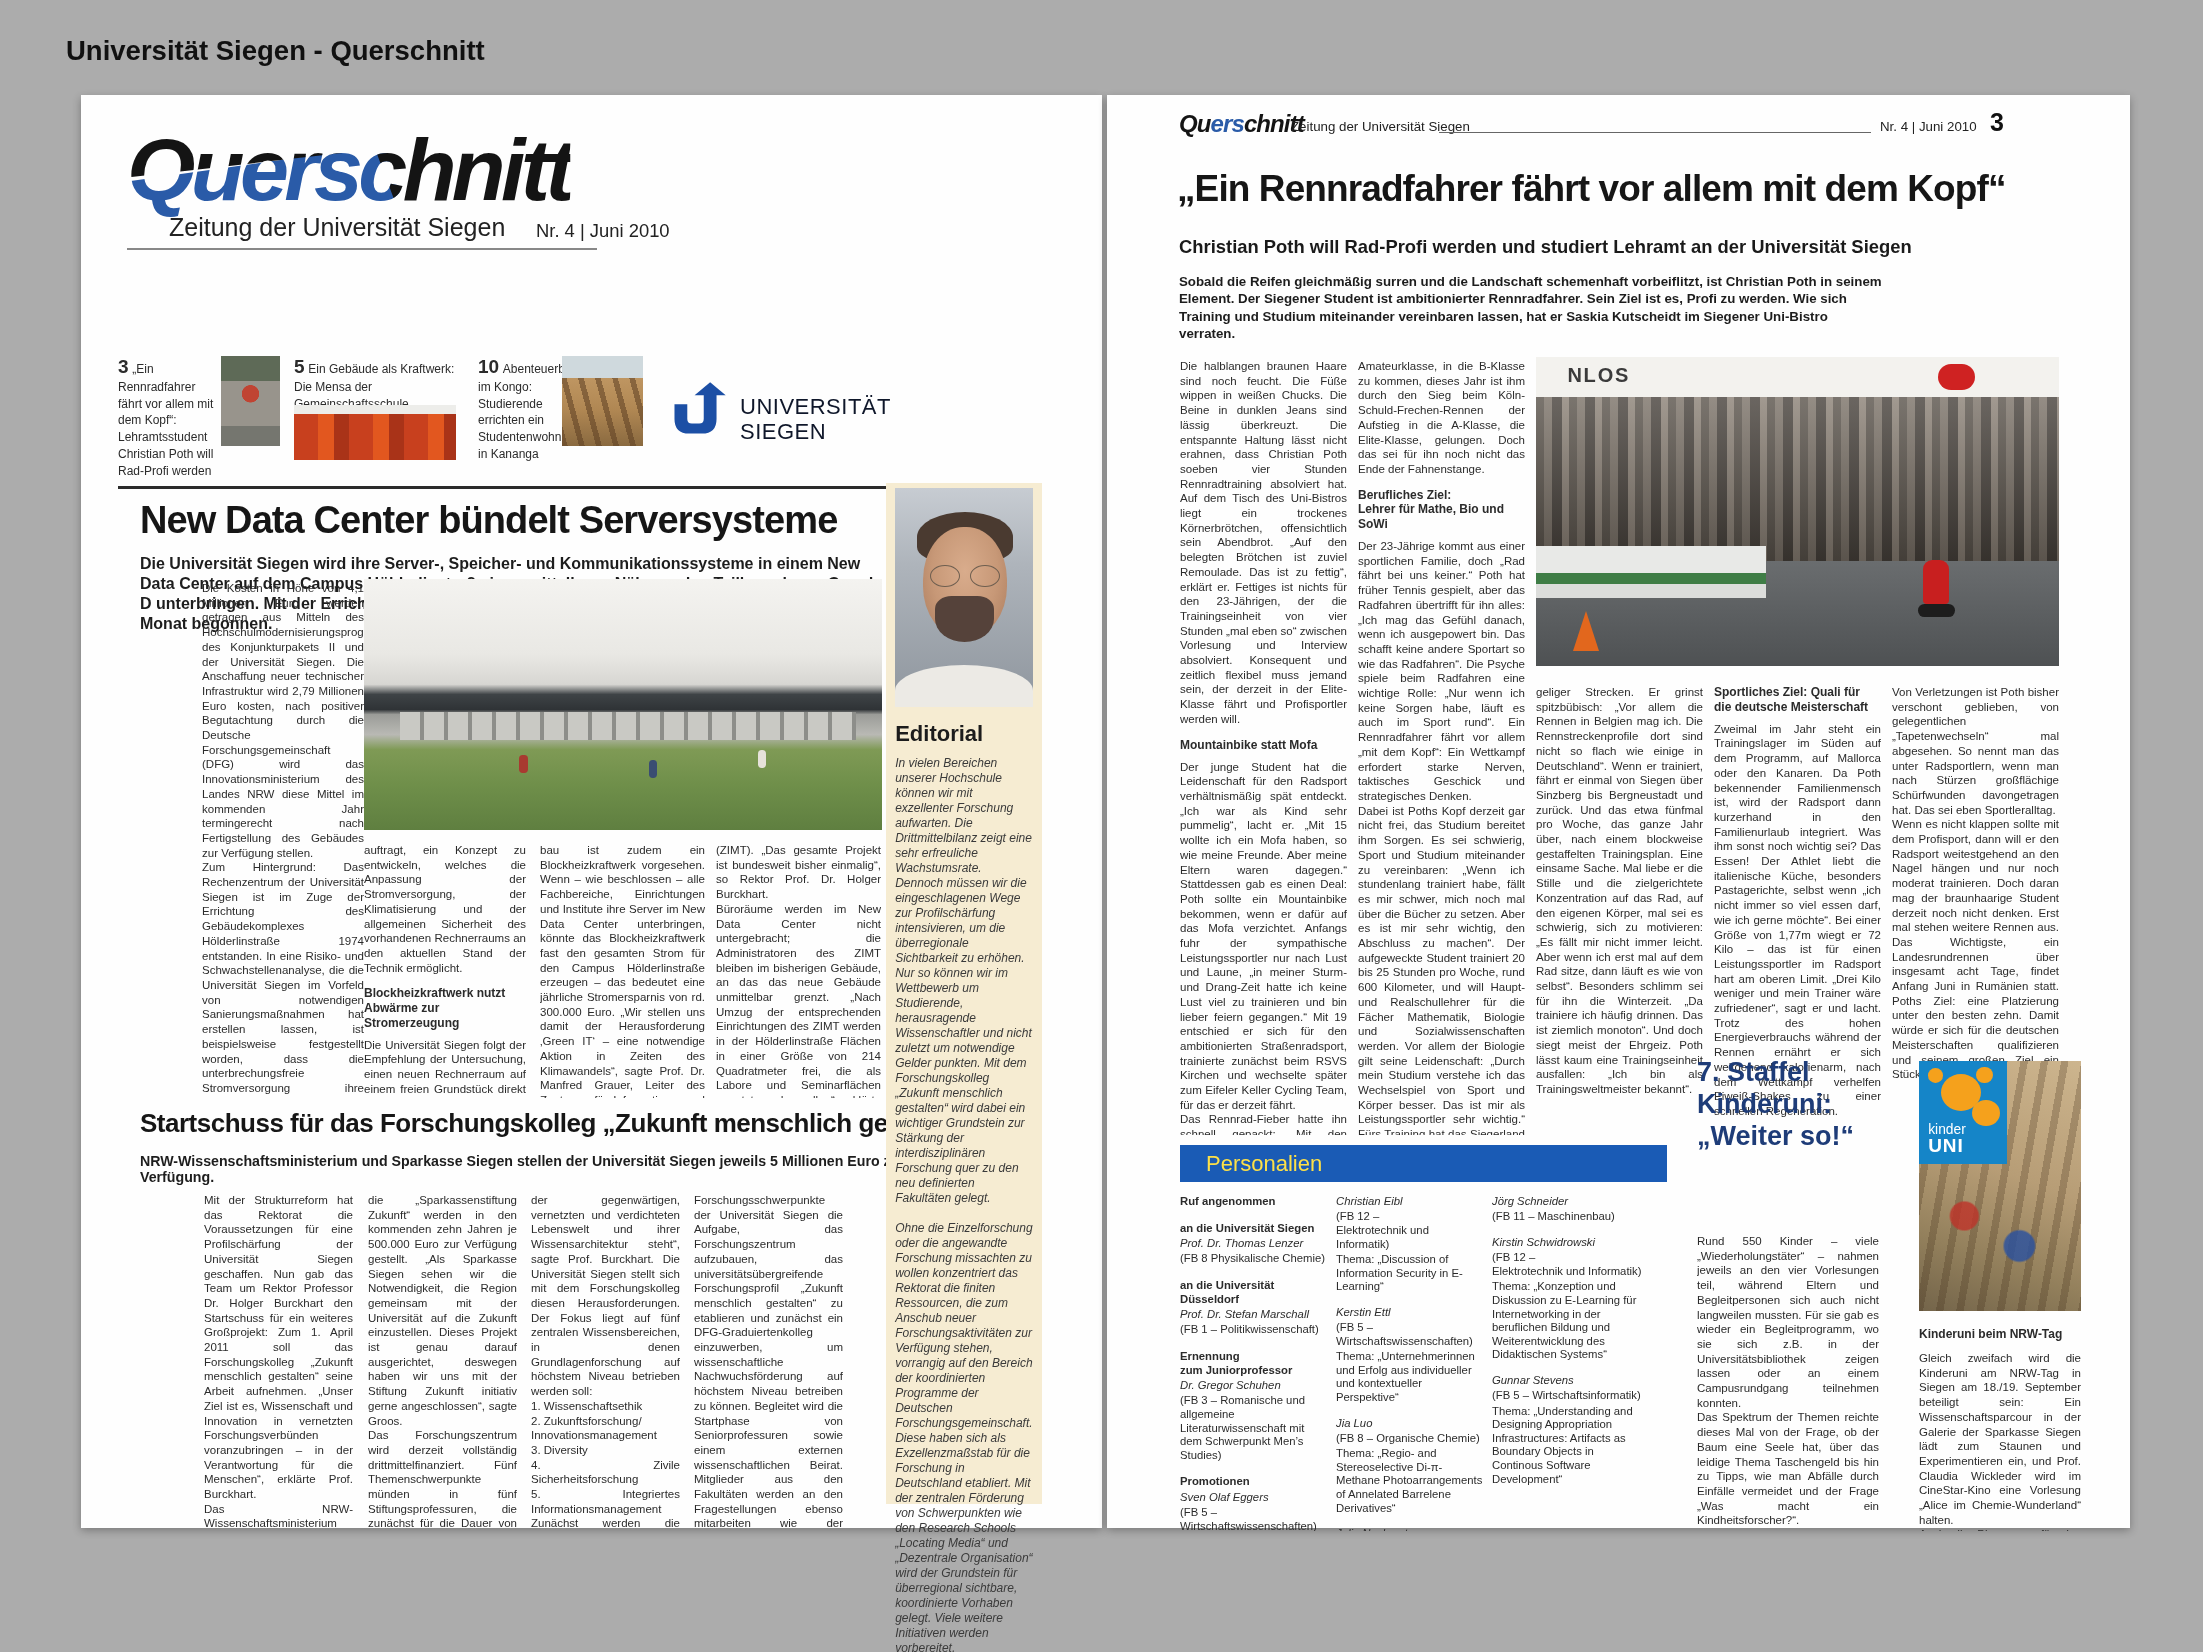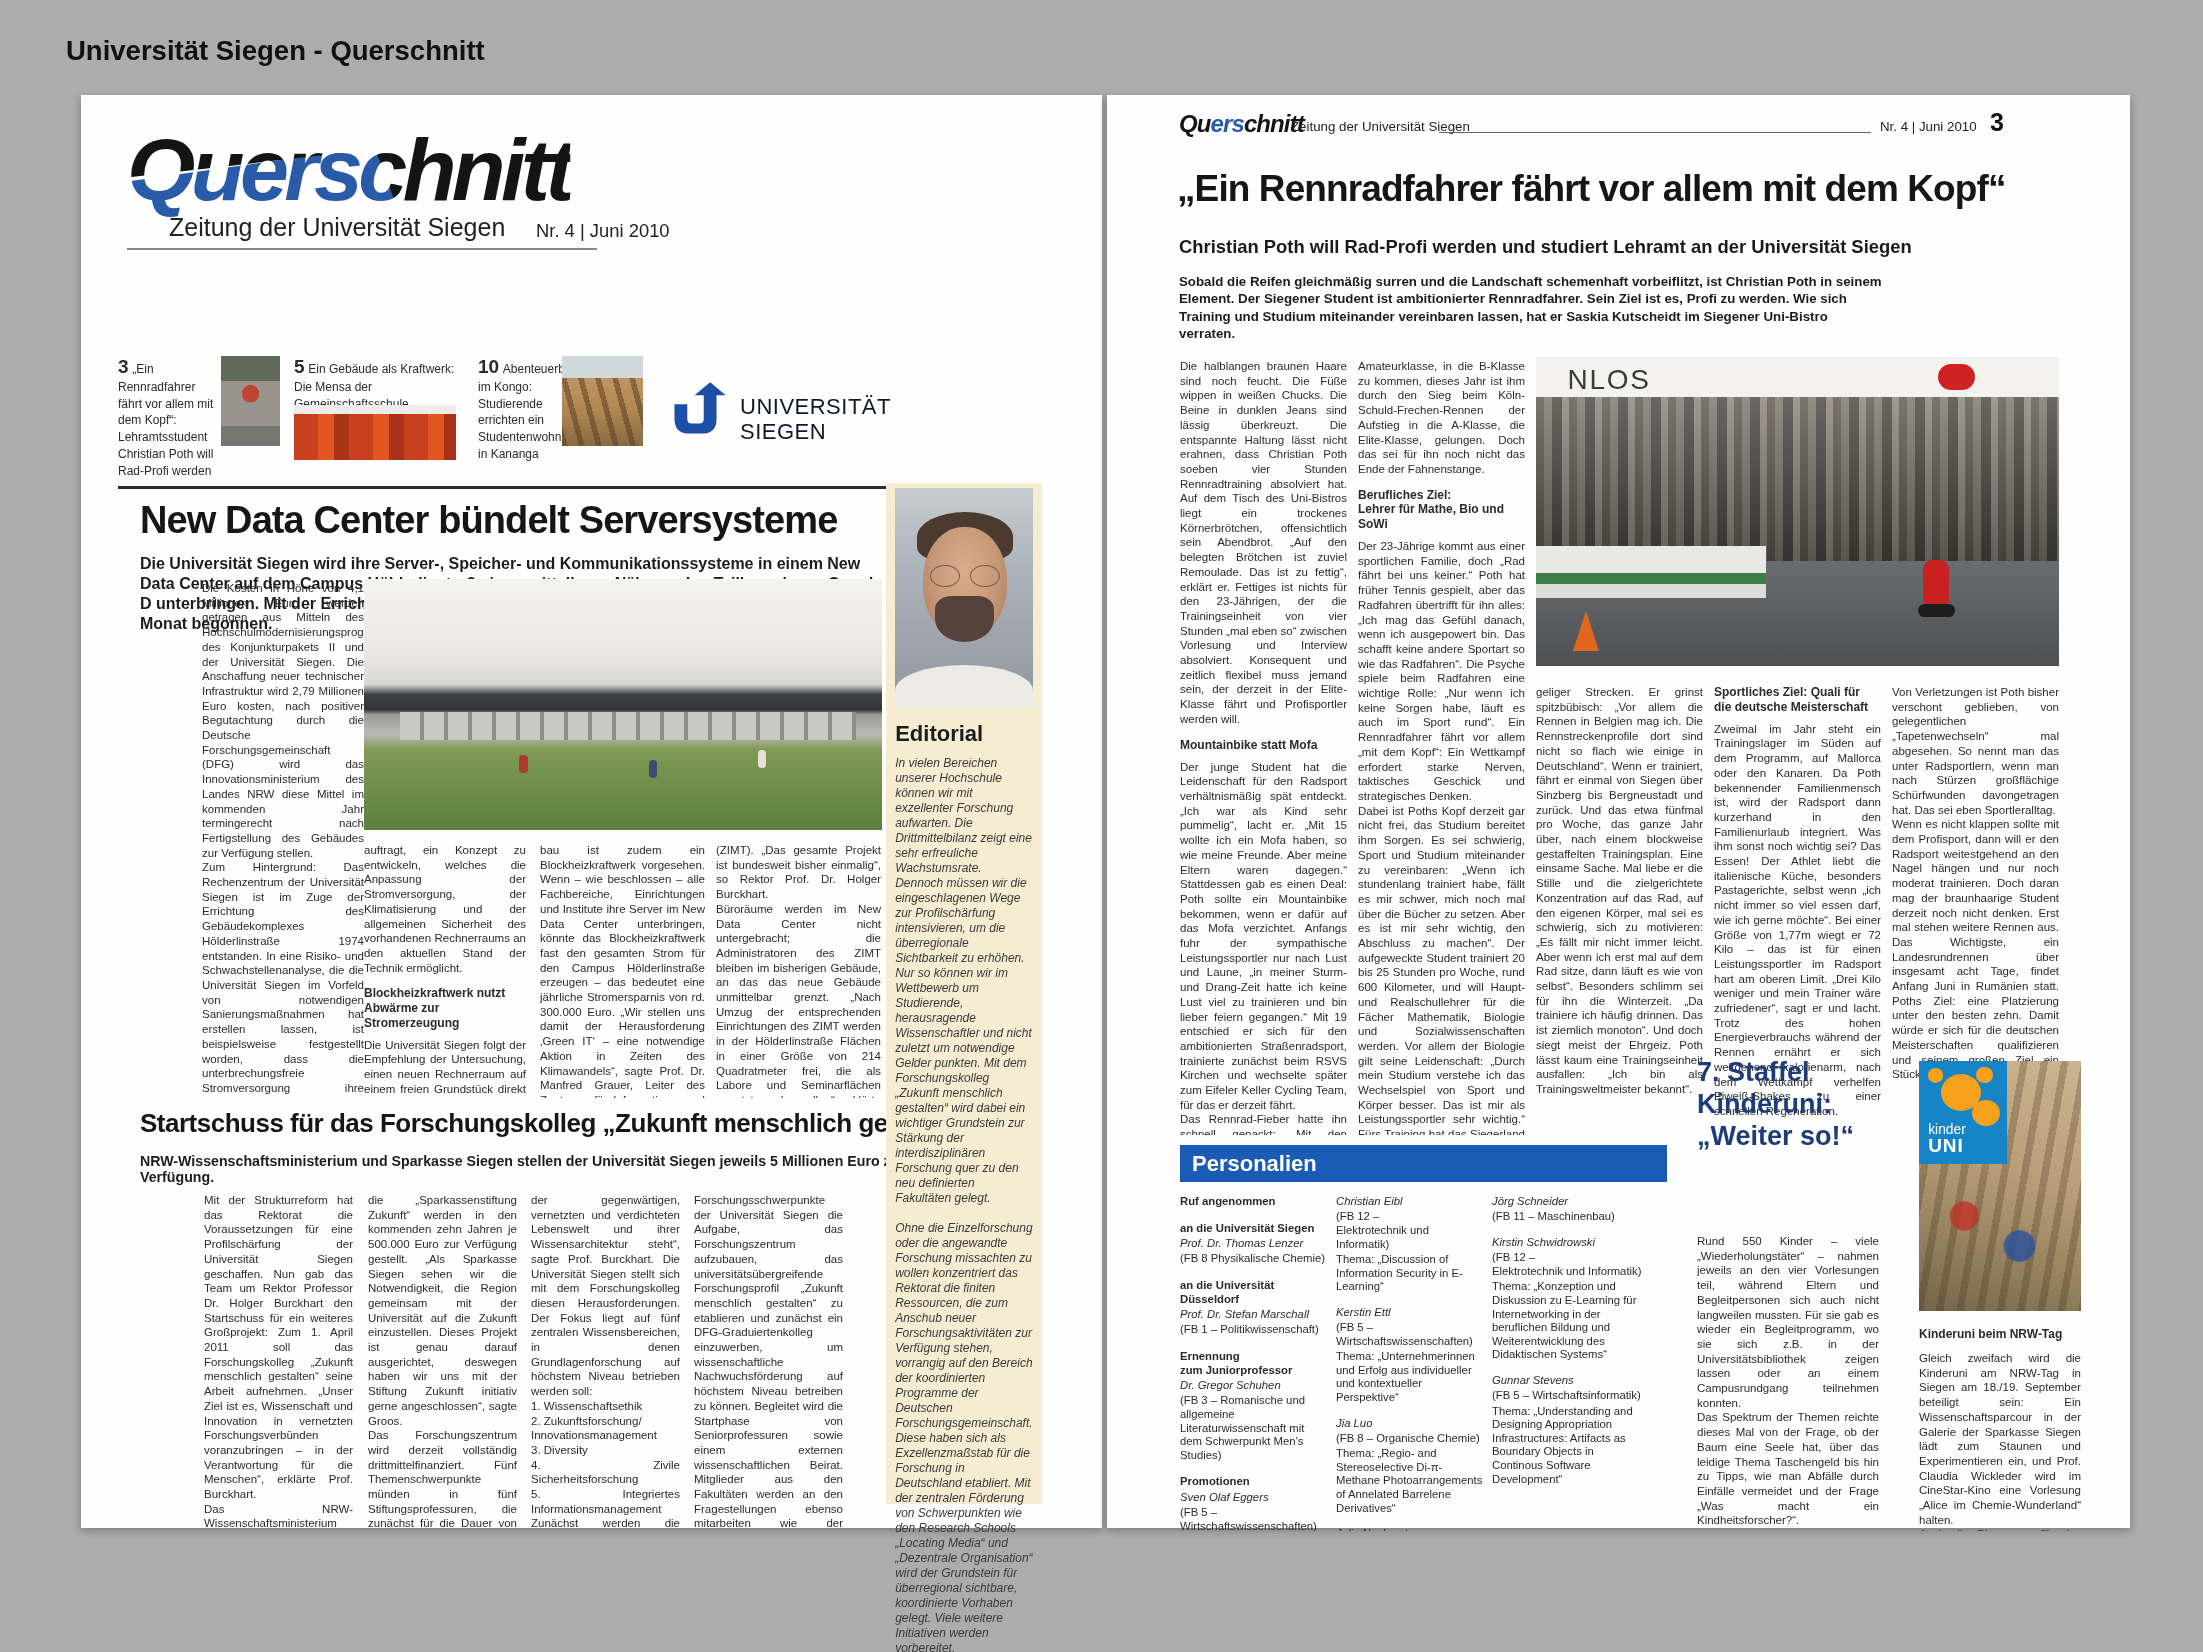"NLOS" .race-banner .btxt { font-size: 28px -> 20px; font-weight: normal -> bold }
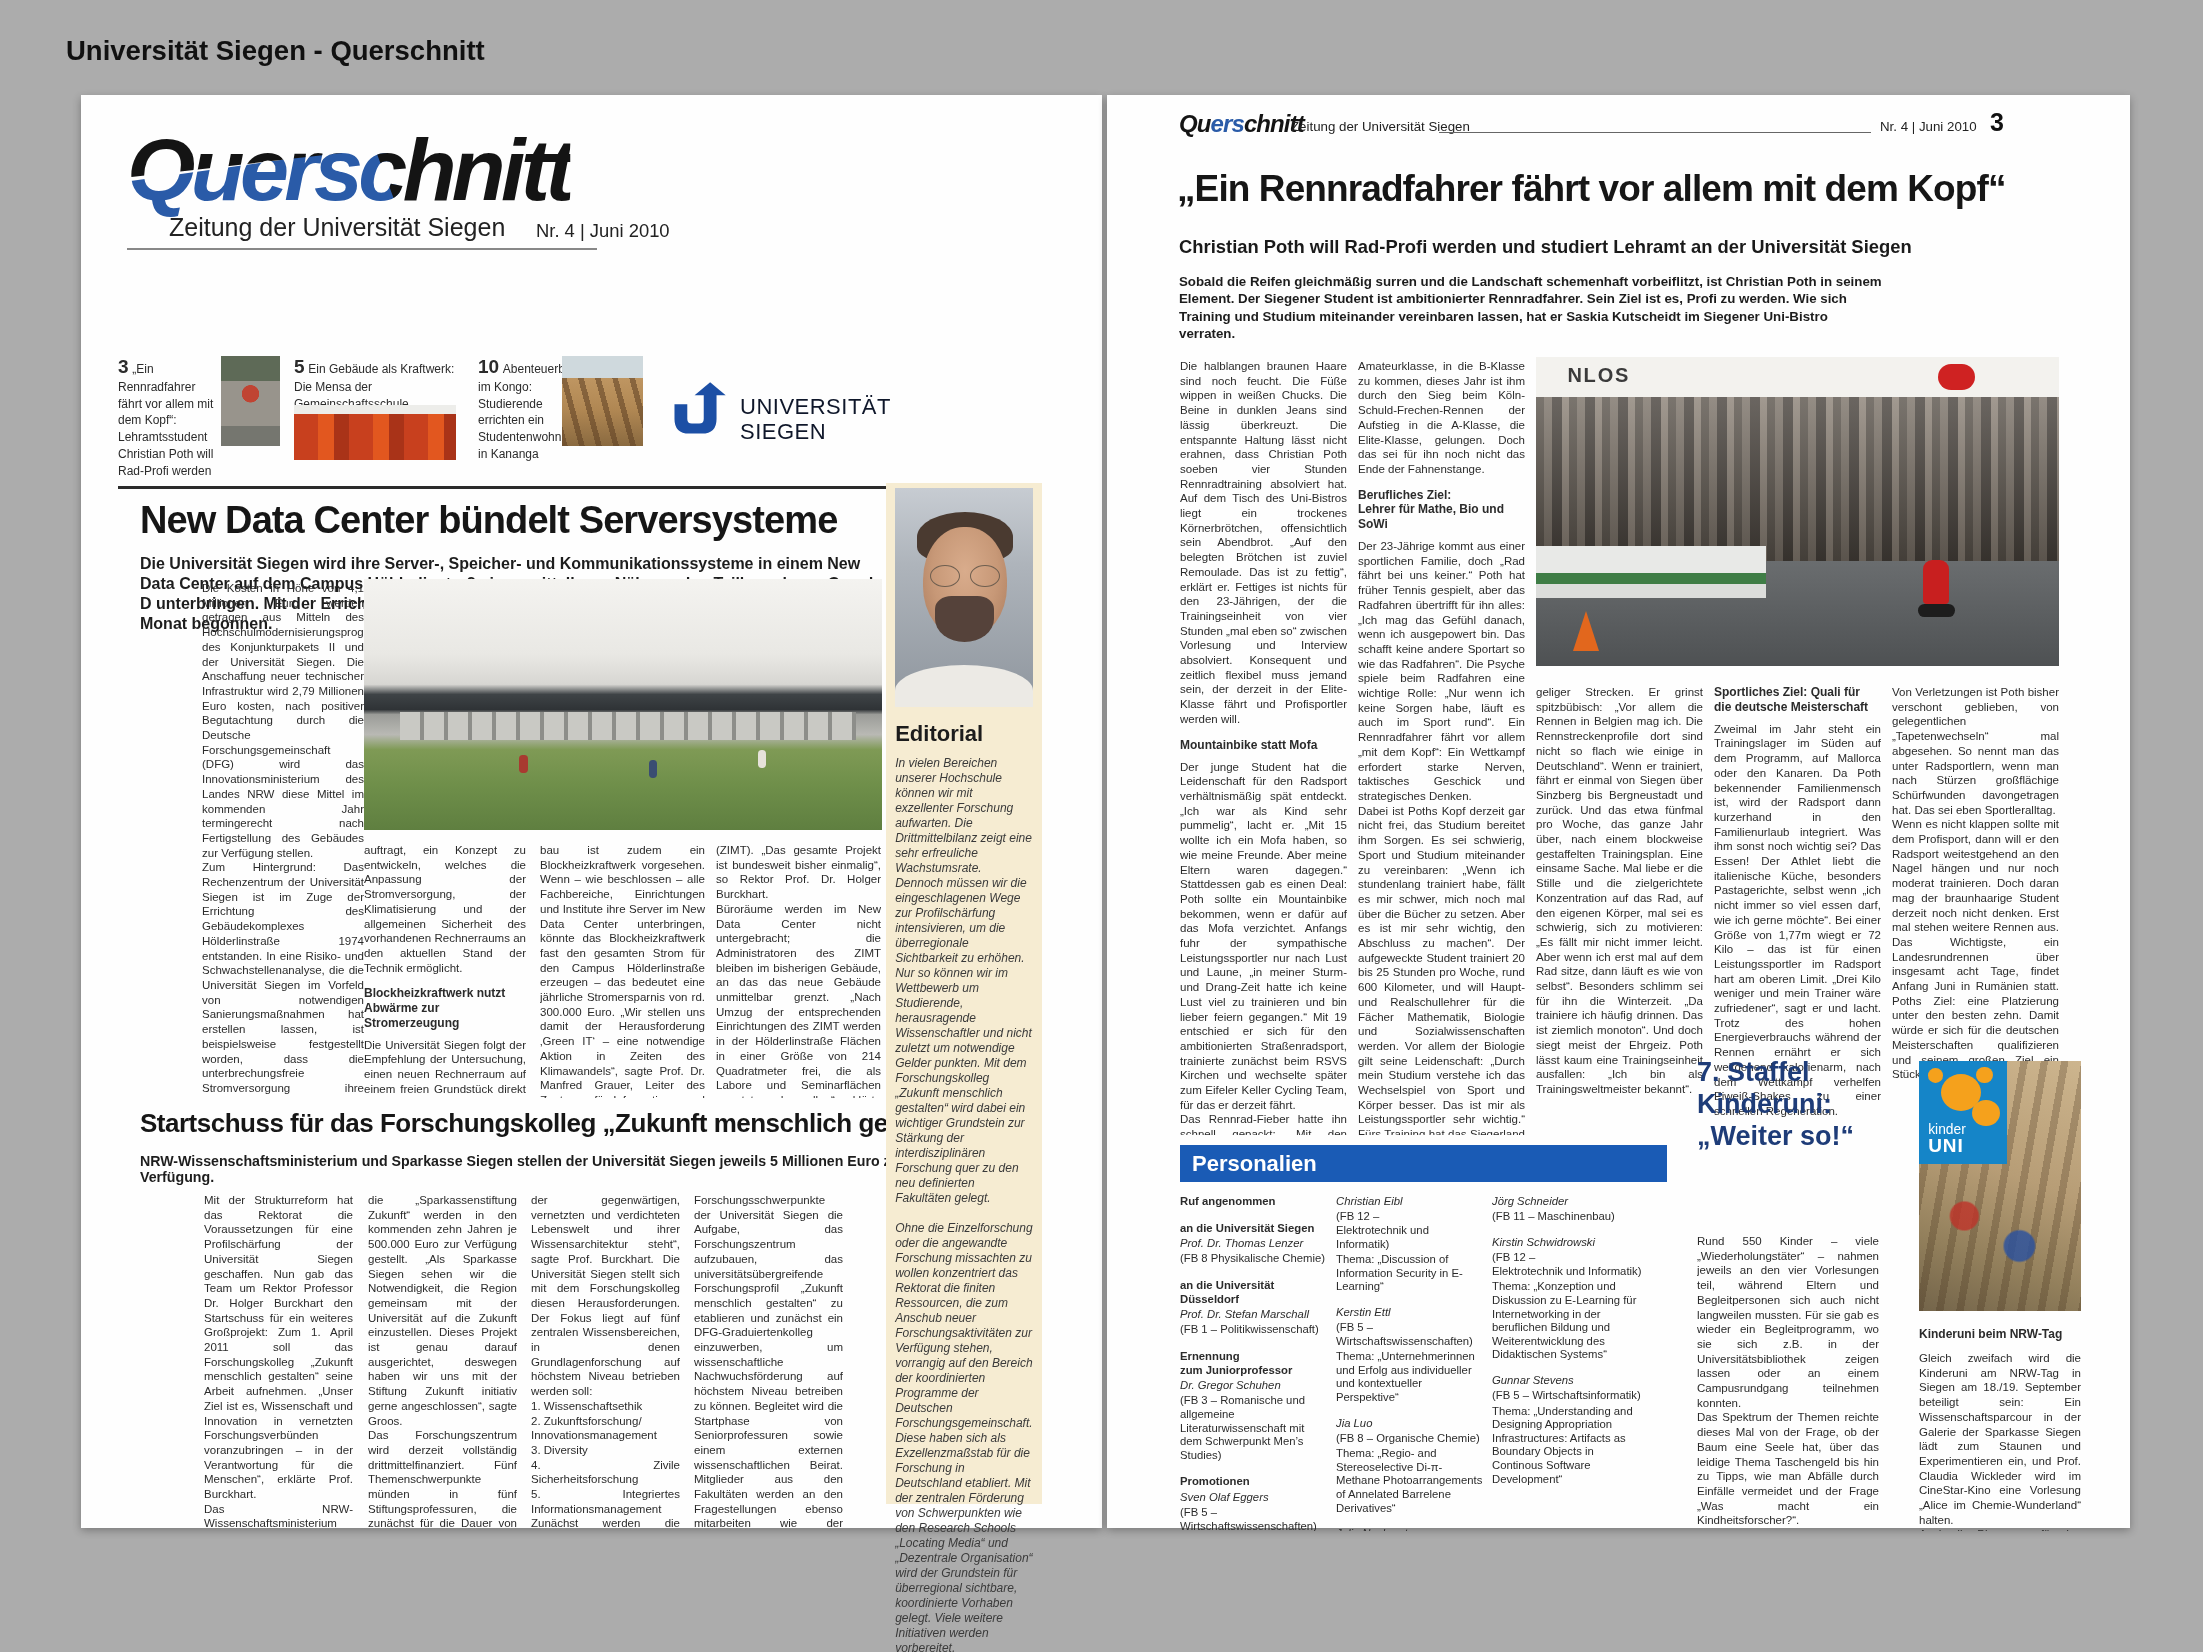"Personalien" .pbar span { color: #ffffff -> #fde047; font-weight: bold -> normal; padding-left: 12px -> 26px }
